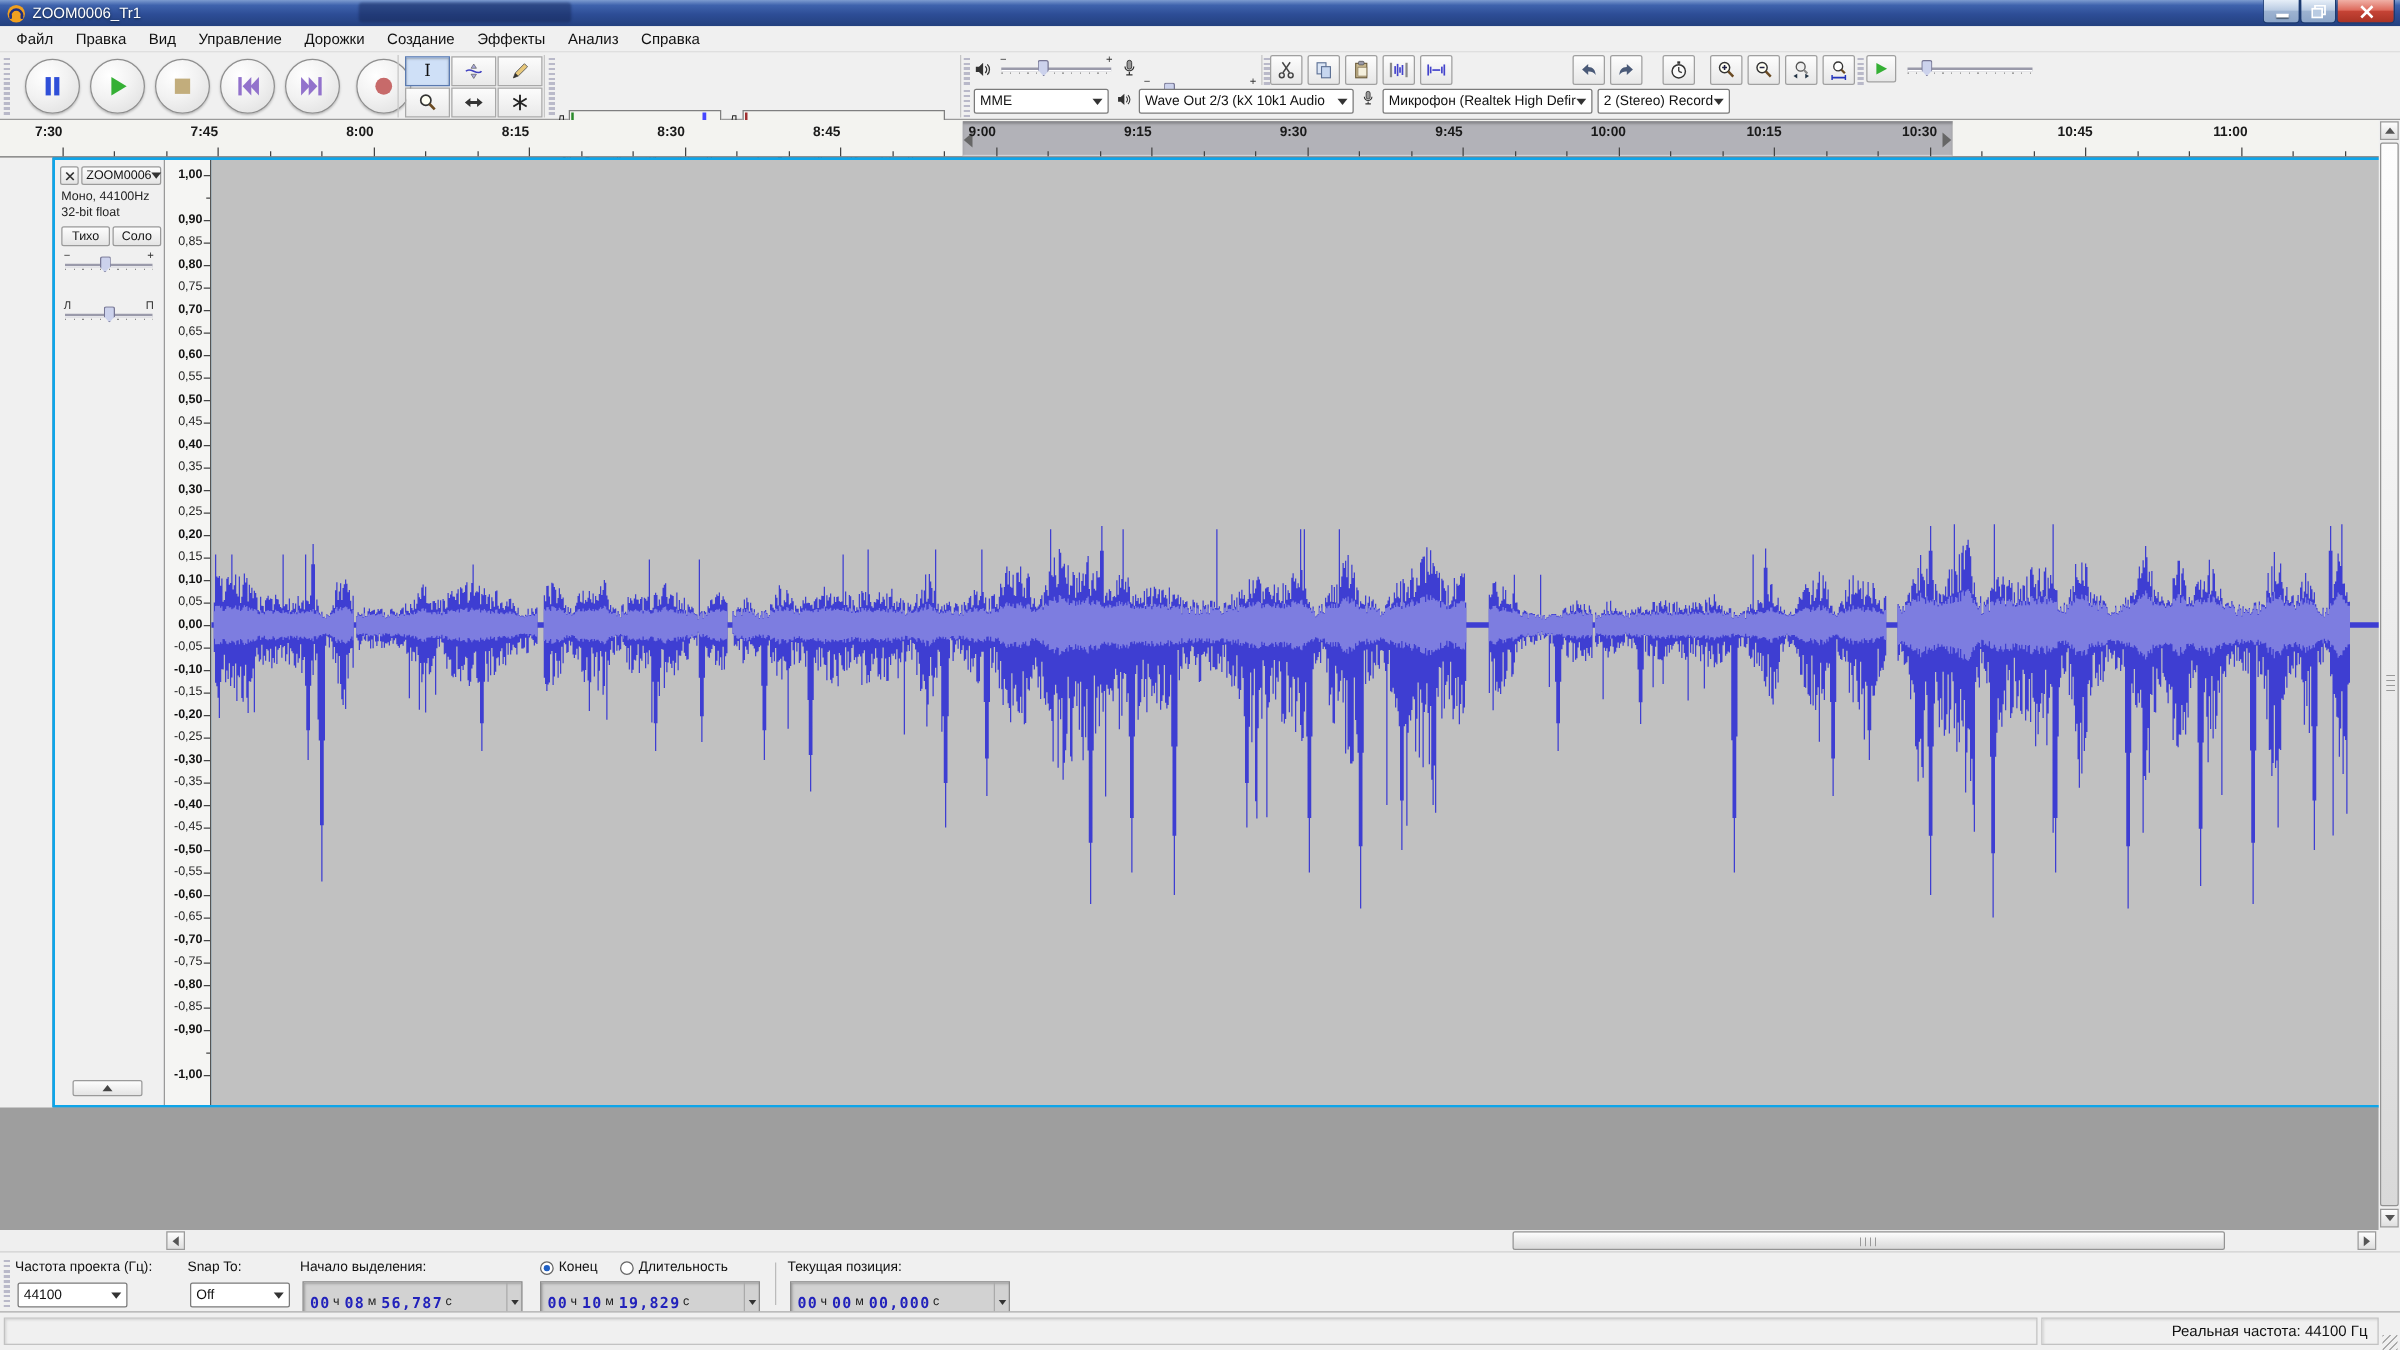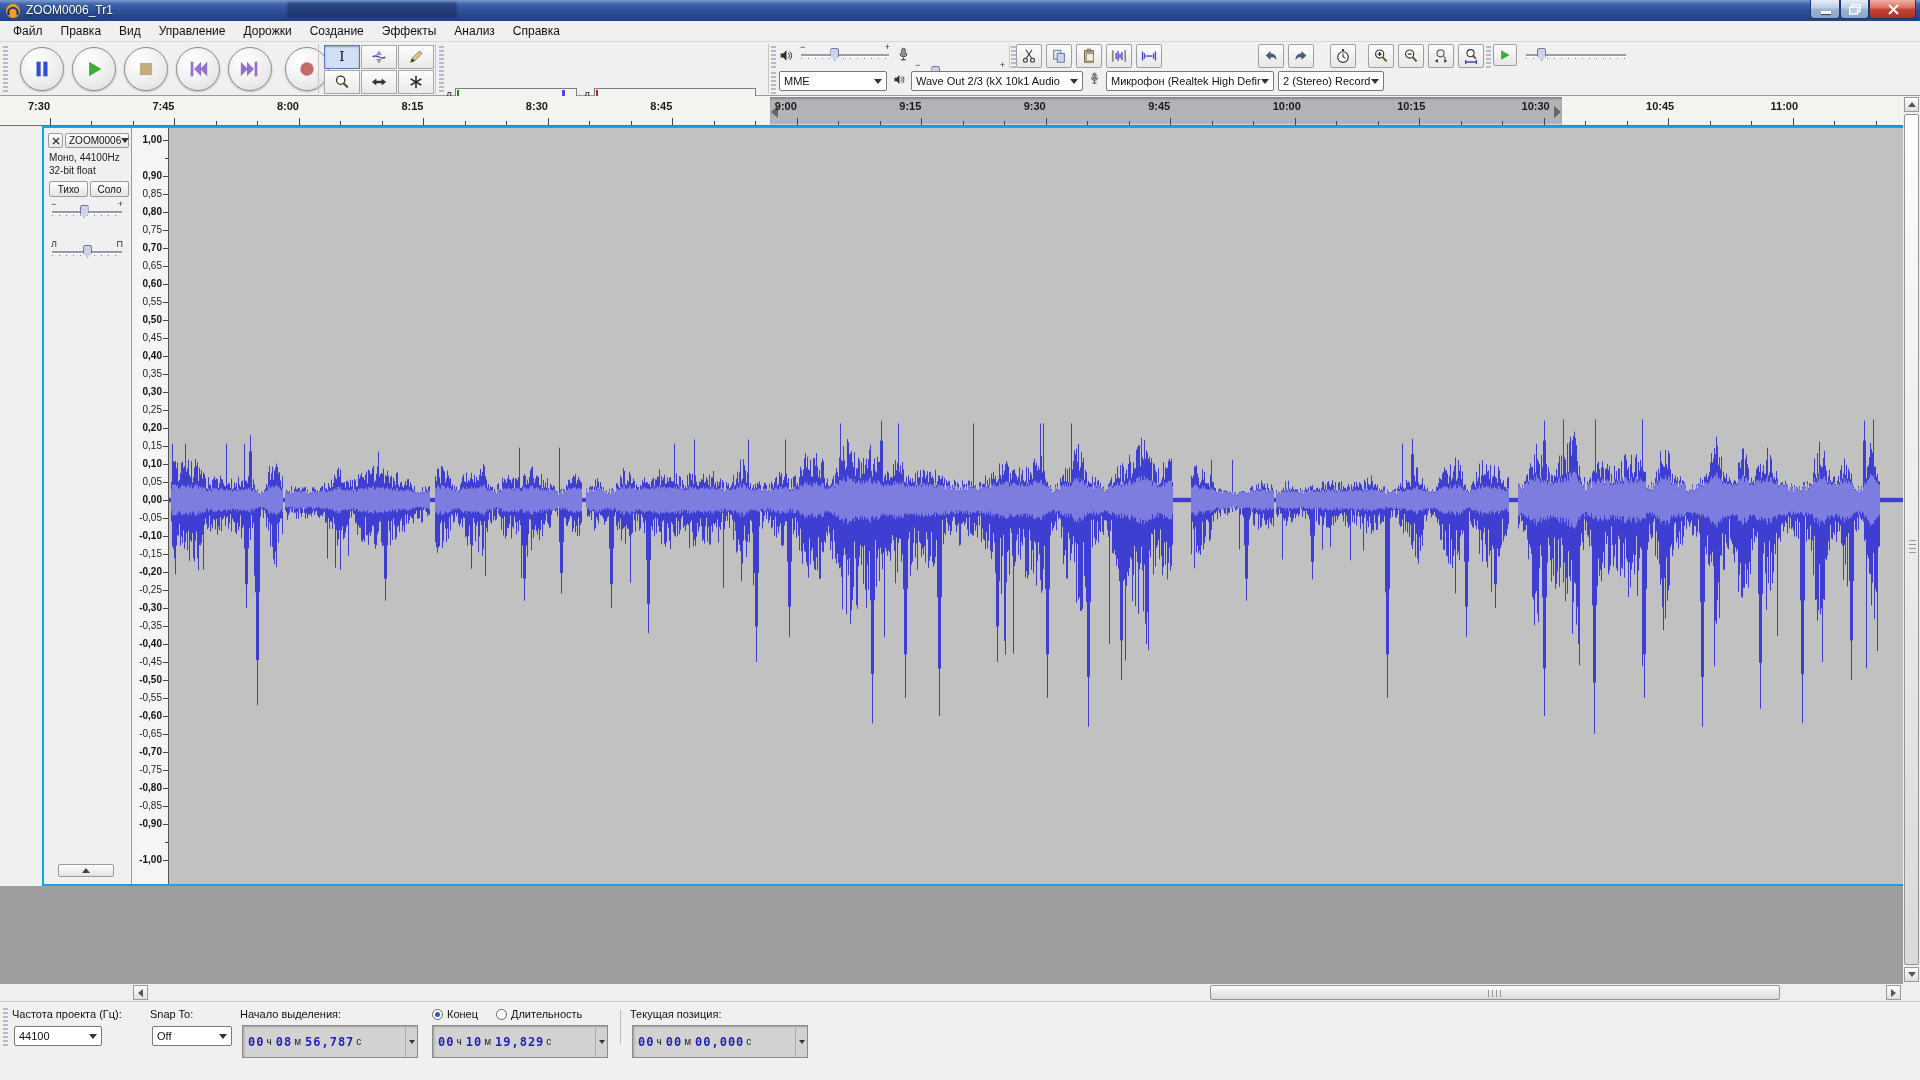"Реальная частота: 44100 Гц" div.abs { html: none -> <div> <div></div> <div> <span>Реальная частота: 44100 Гц</span> </div> <div></div> </div> }
